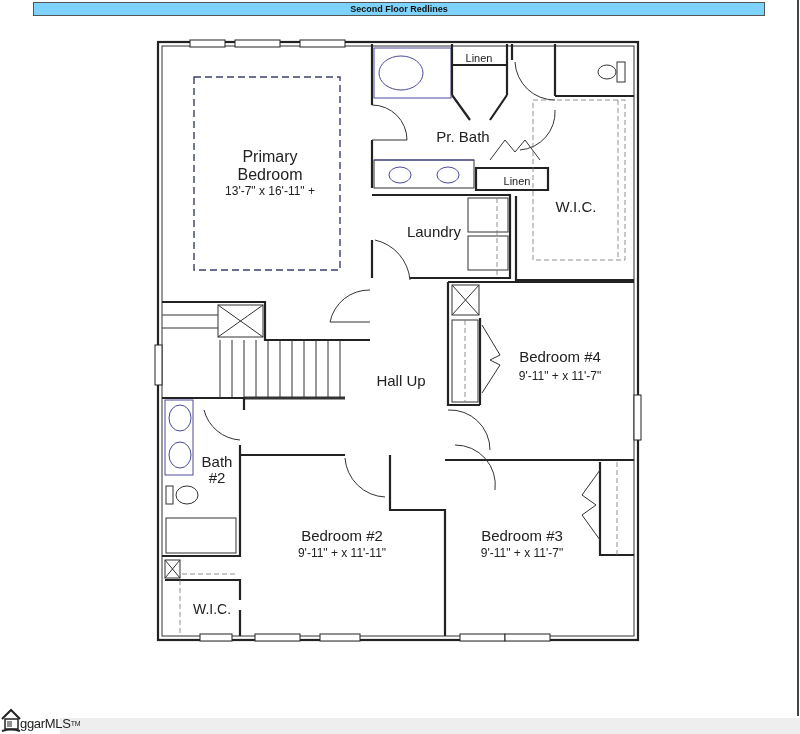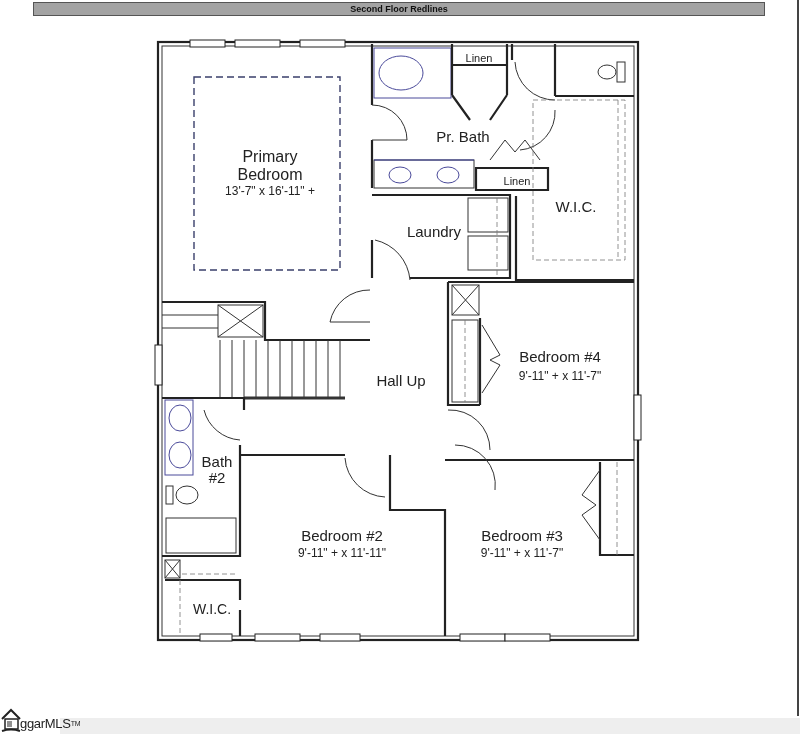"Second Floor Redlines" .title-bar { background: #a3a3a3 -> #7dd3fc }
